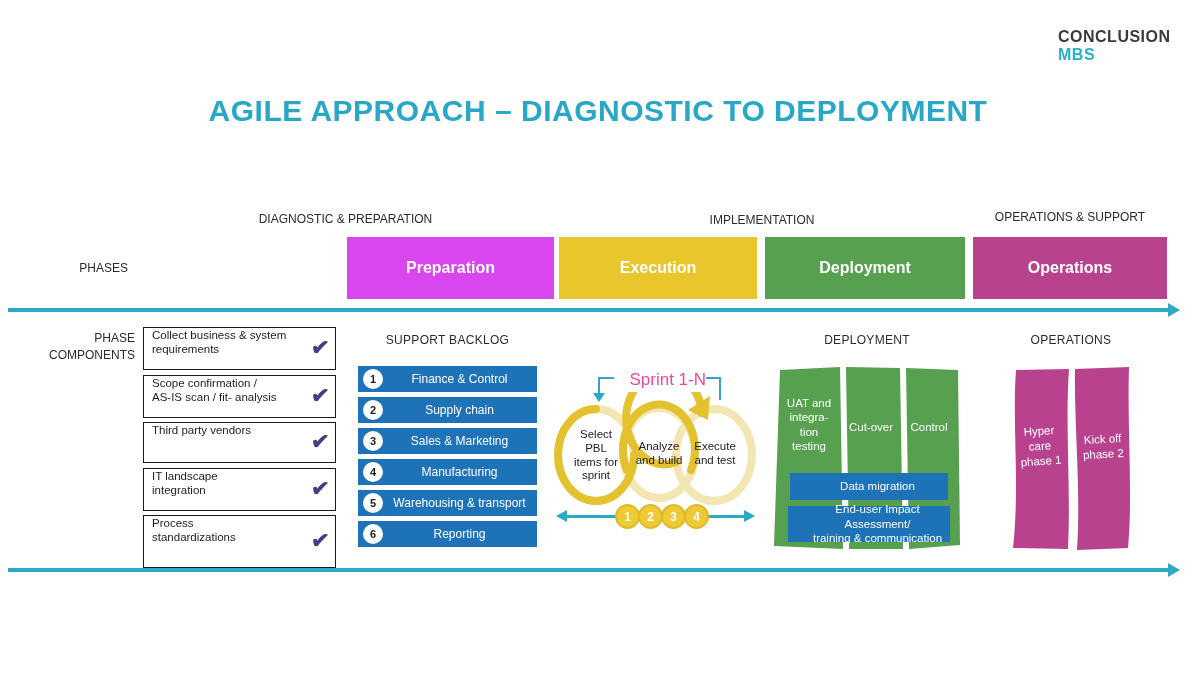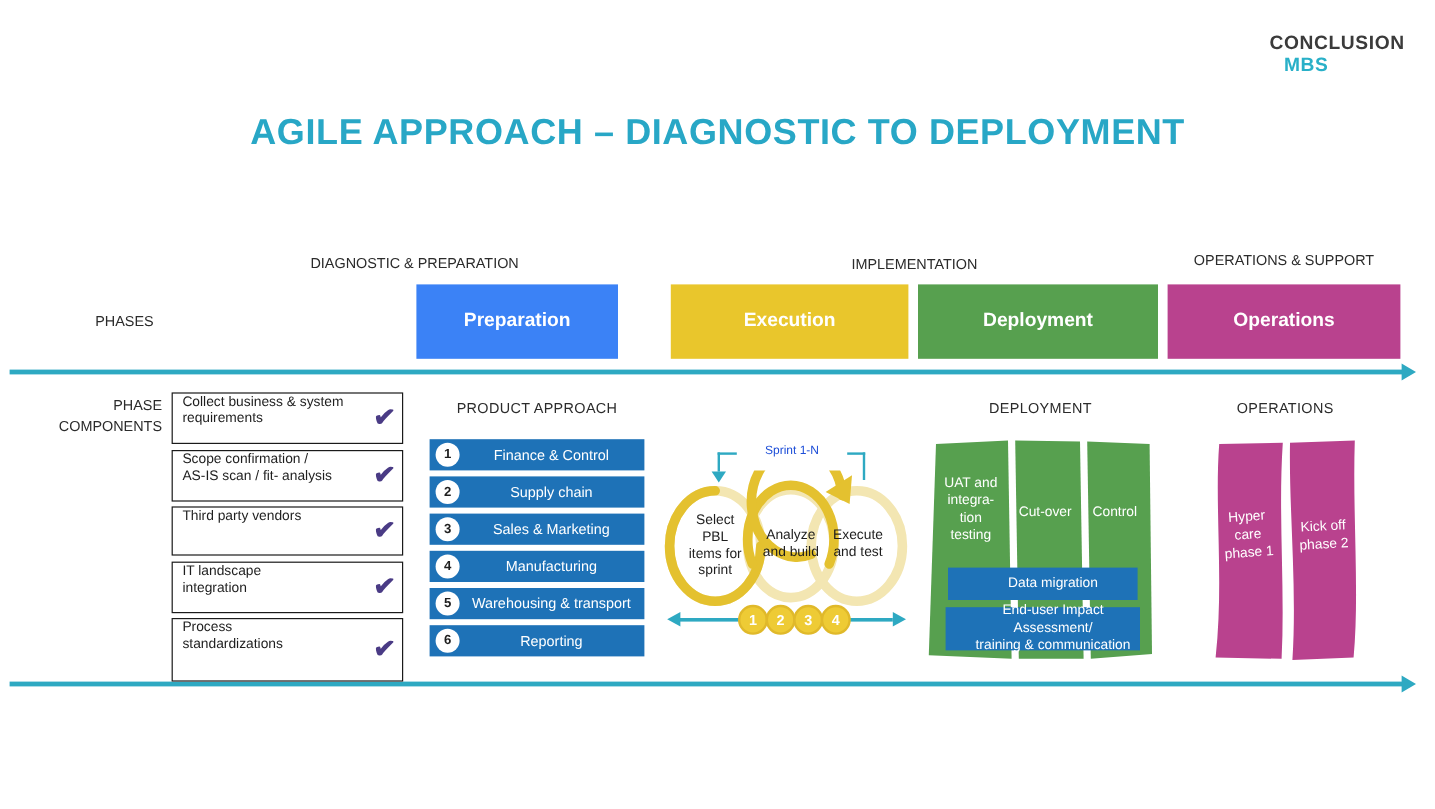"MBS" .logo-line2 { margin-left: 12px -> none }
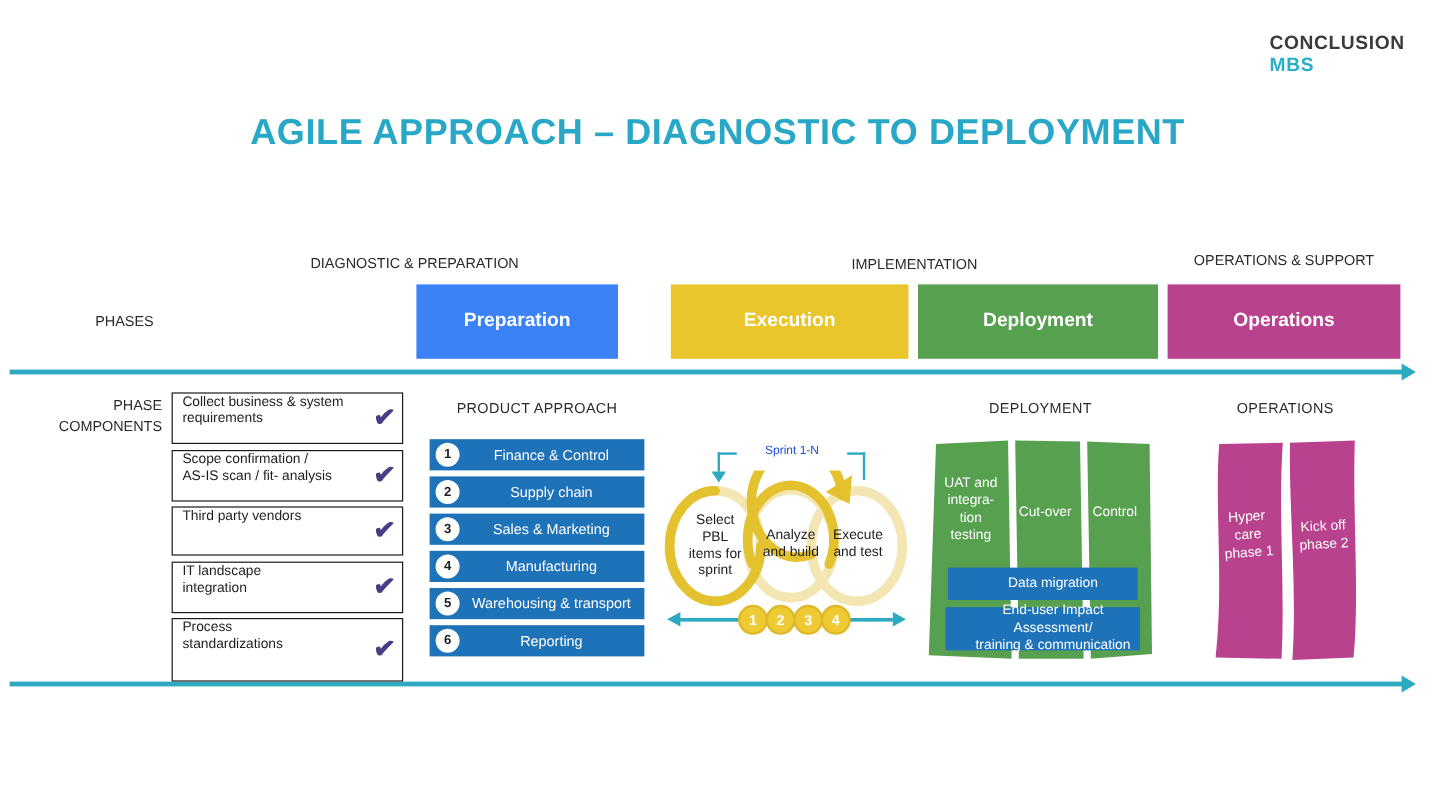"Preparation" .pb-1 { background: #3b82f6 -> #d946ef; width: 168px -> 207px }
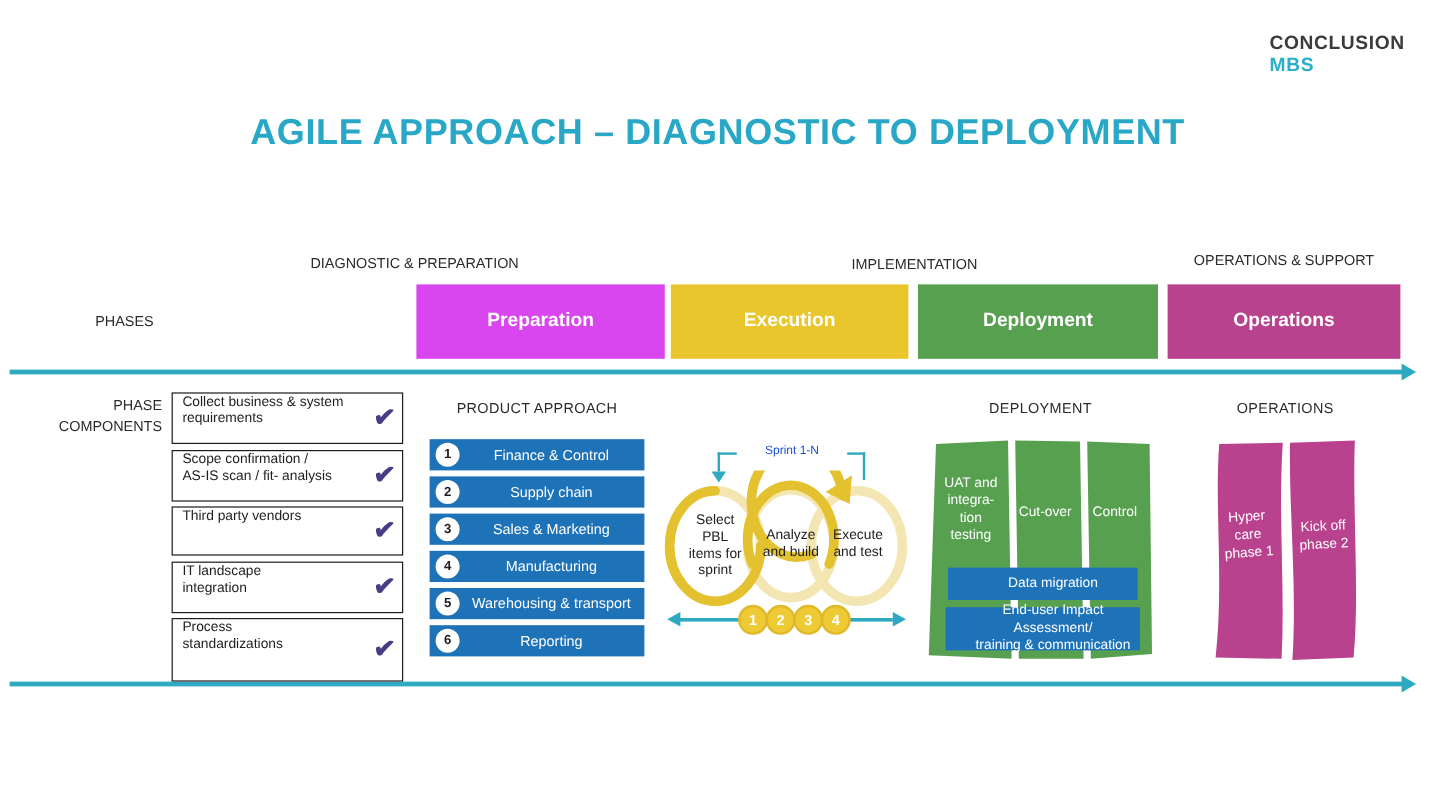"PRODUCT APPROACH" div.section-header { text: PRODUCT APPROACH -> SUPPORT BACKLOG }
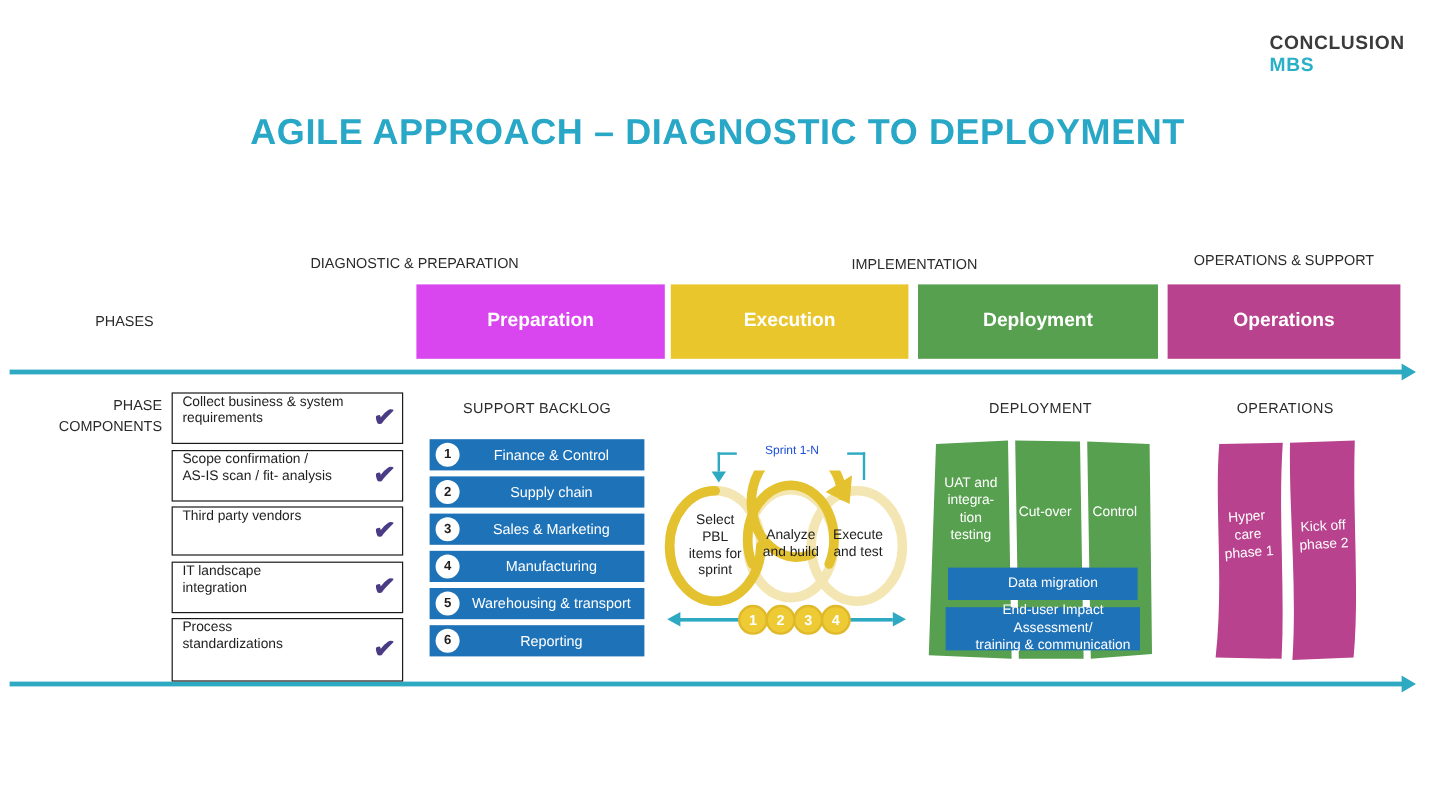"Sprint 1-N" .sprint-label { color: #1d4ed8 -> #ec4899; font-size: 10px -> 17px; text-align: center -> right }
